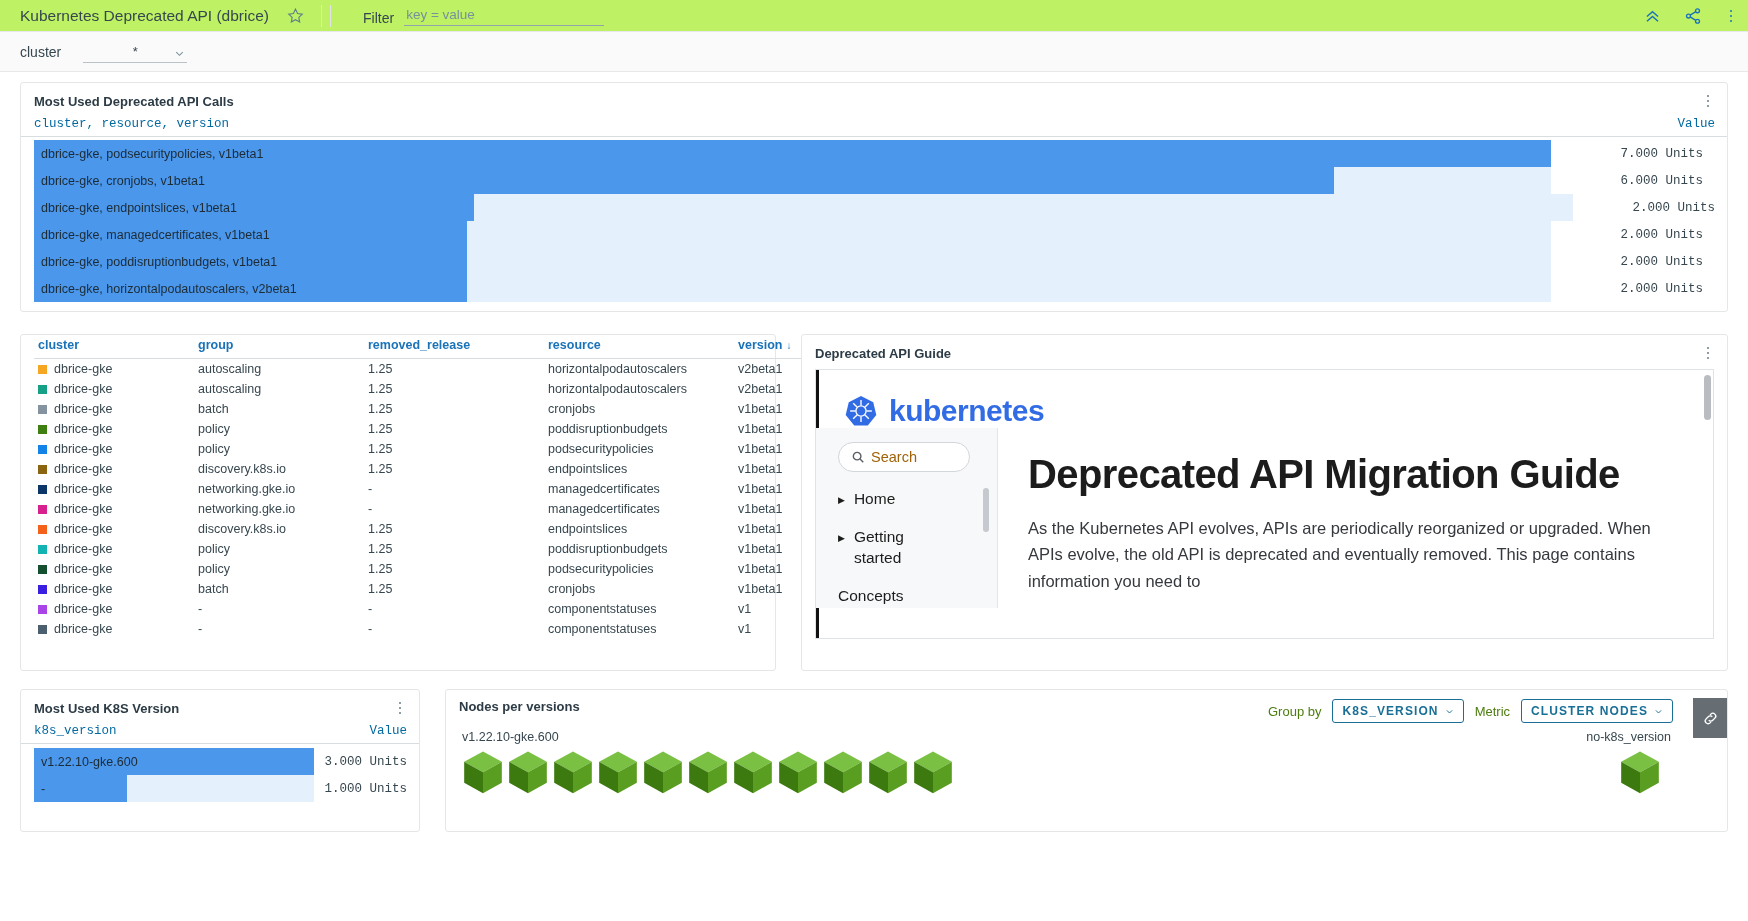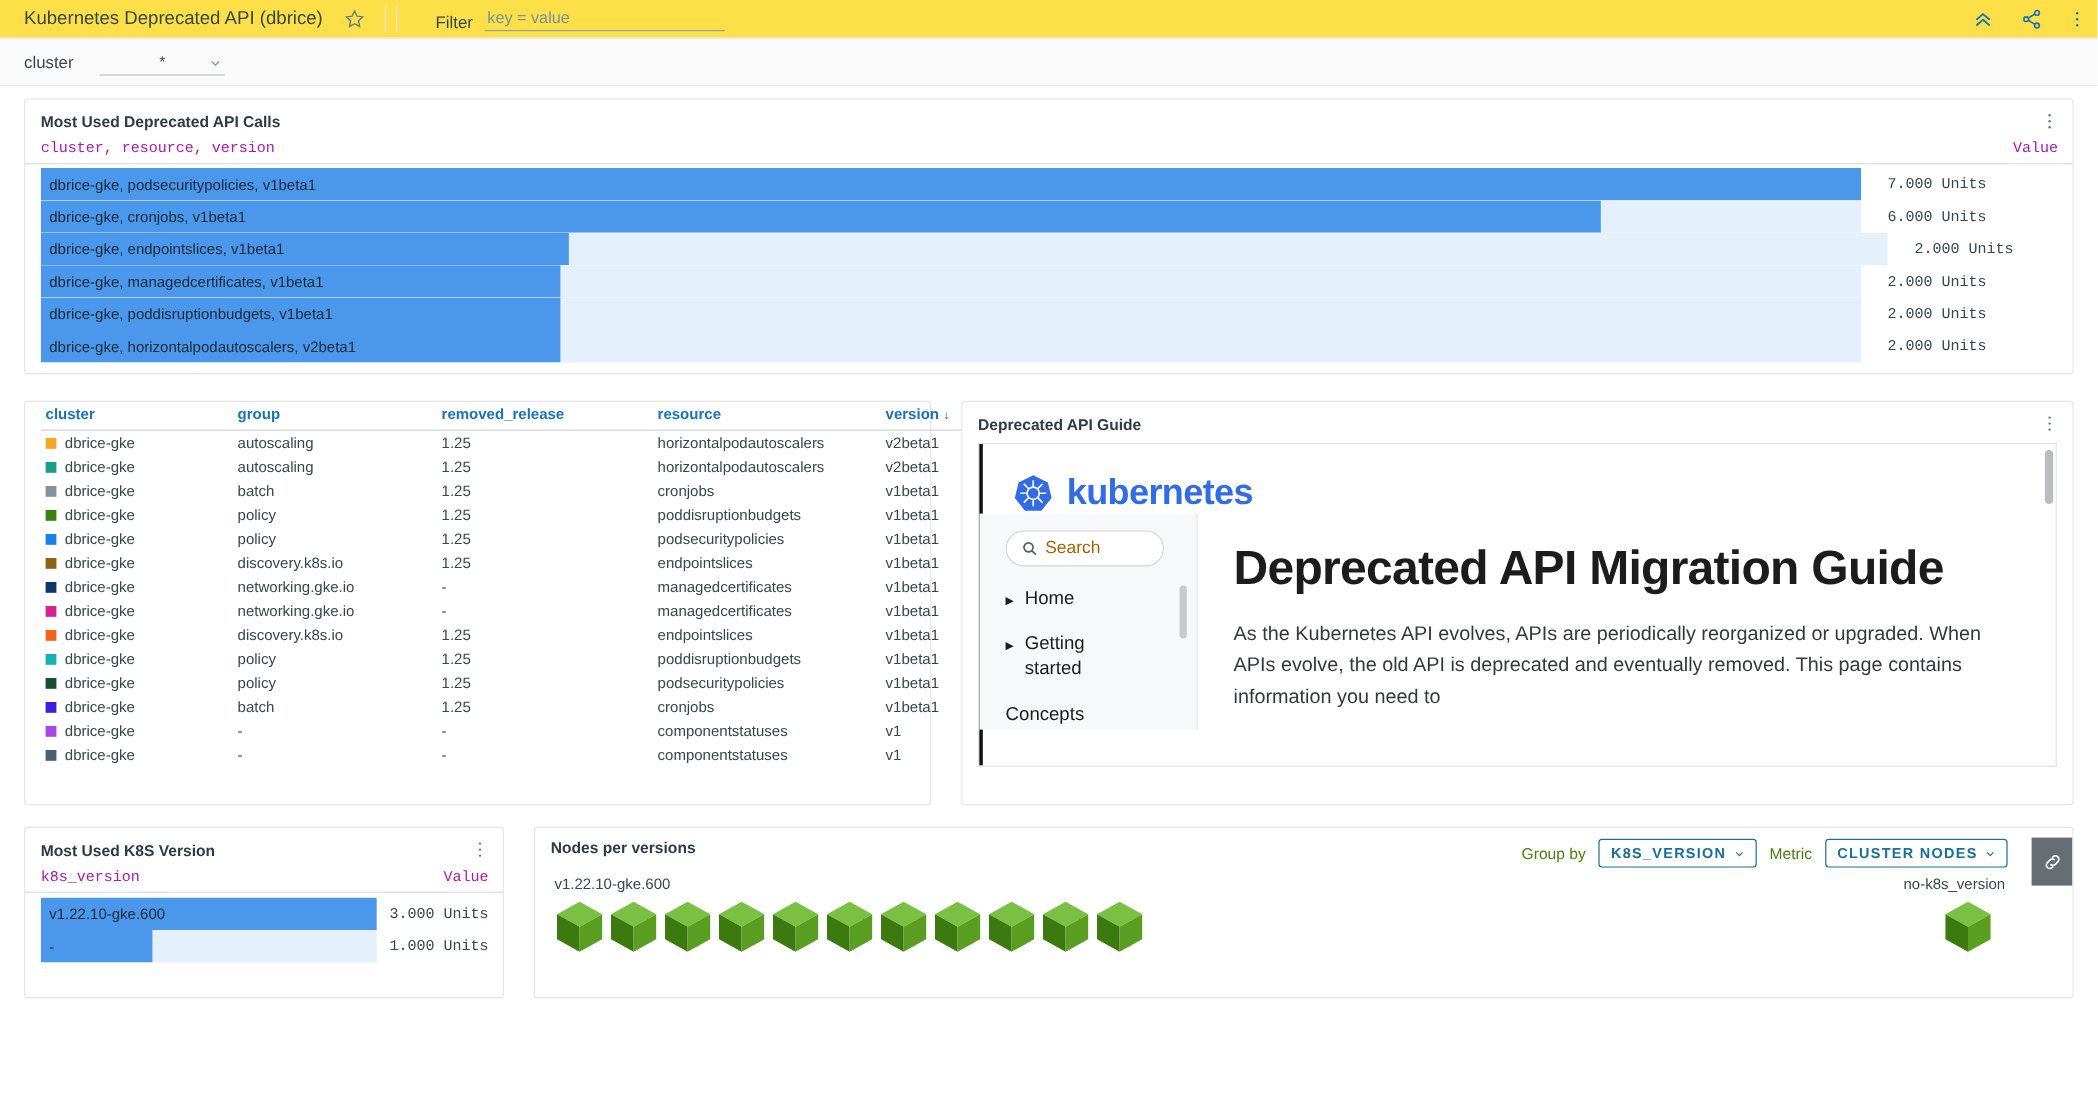"Kubernetes Deprecated API (dbrice)" .topbar { background: #fde047 -> #bef264 }
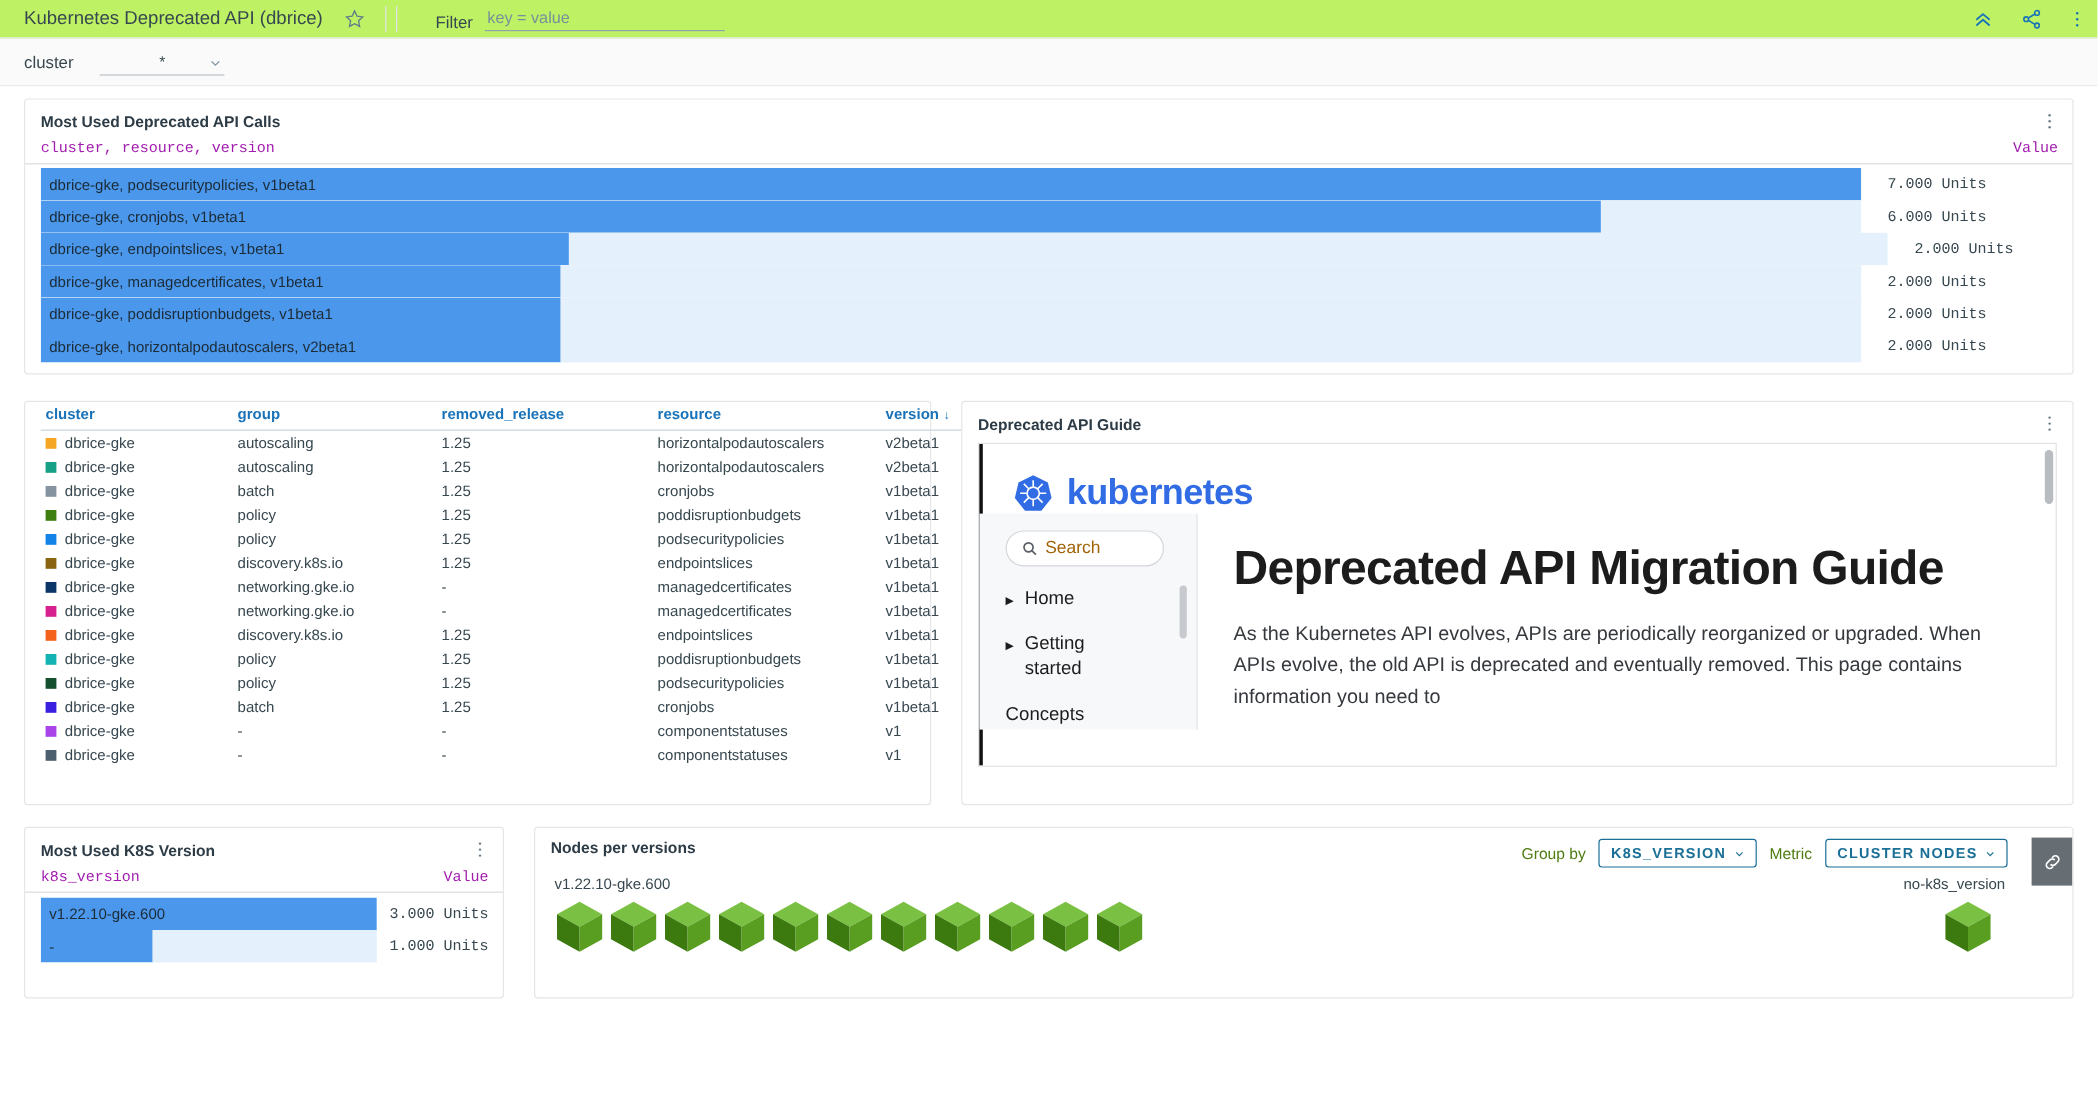"cluster, resource, version" .gauge-hdr { color: #a21caf -> #0369a1 }
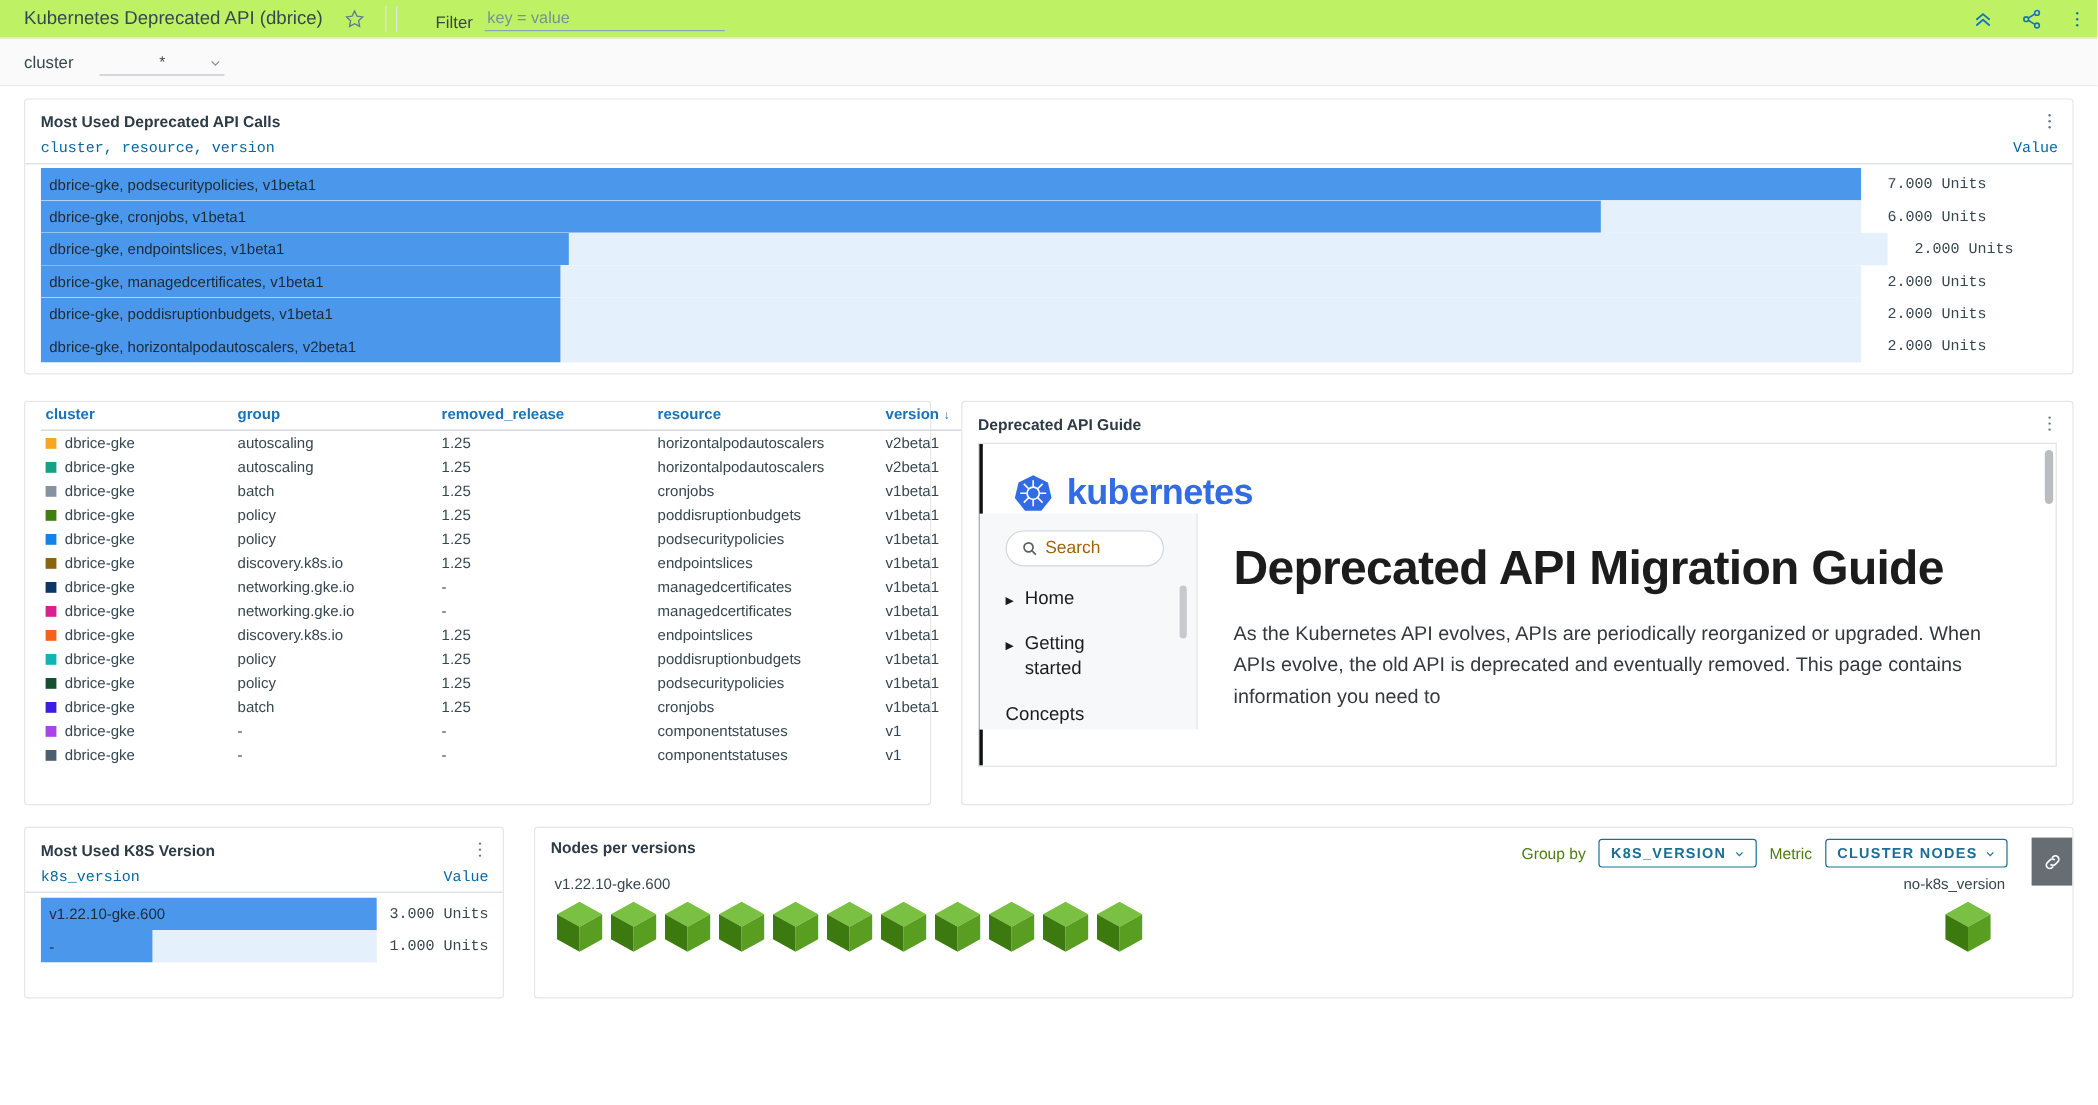"7.000 Units" .gauge-val { text-align: none -> right }
